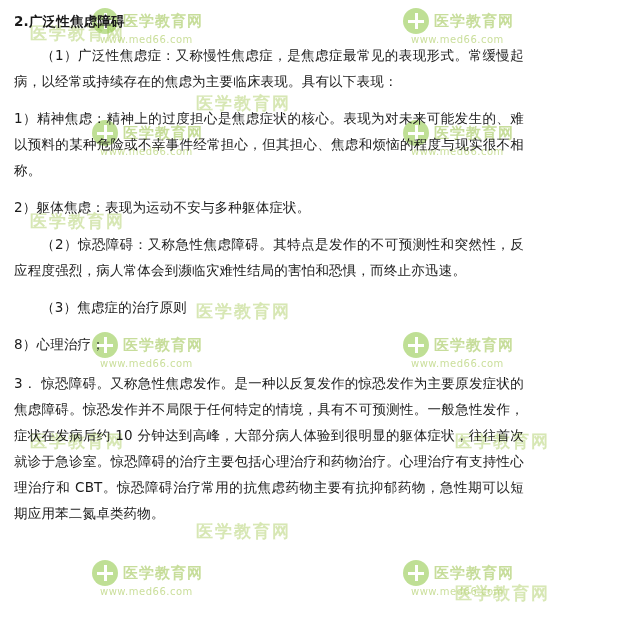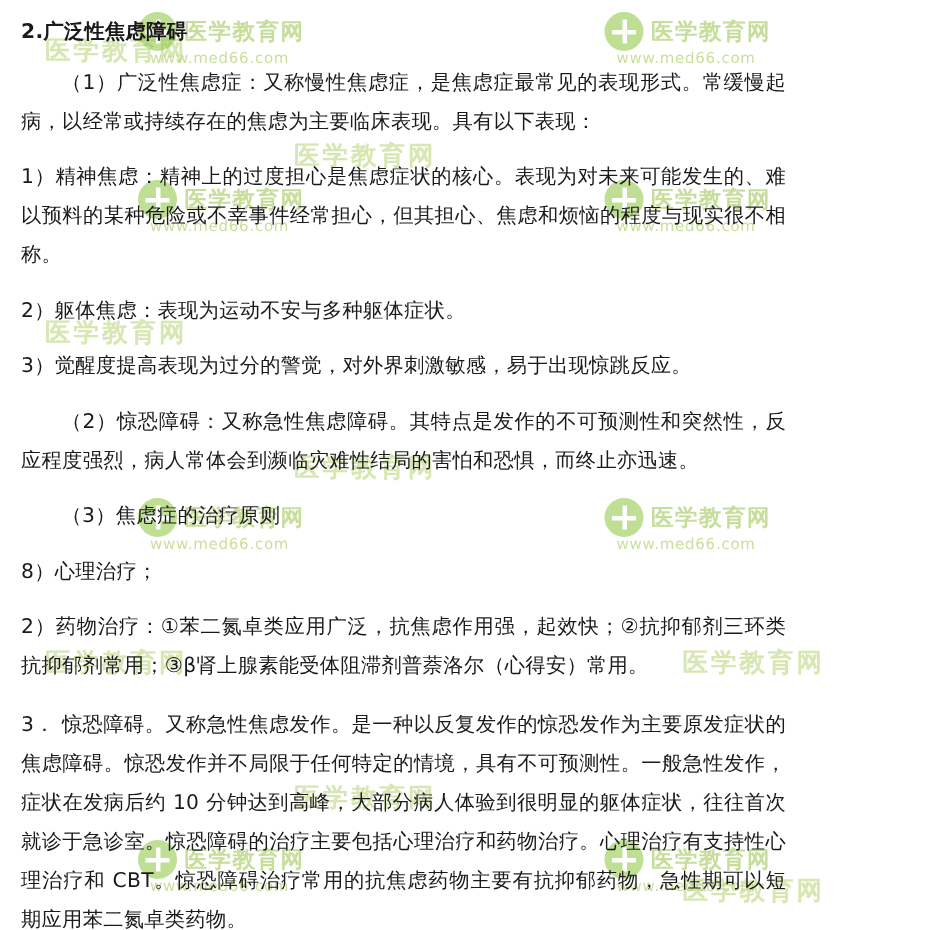"3）觉醒度提高表现为过分的警觉，对外界刺激敏感，易于出现惊跳反应。" p.para { html: <p>3）觉醒度提高表现为过分的警觉，对外界刺激敏感，易于出现惊跳反应。</p> -> none }
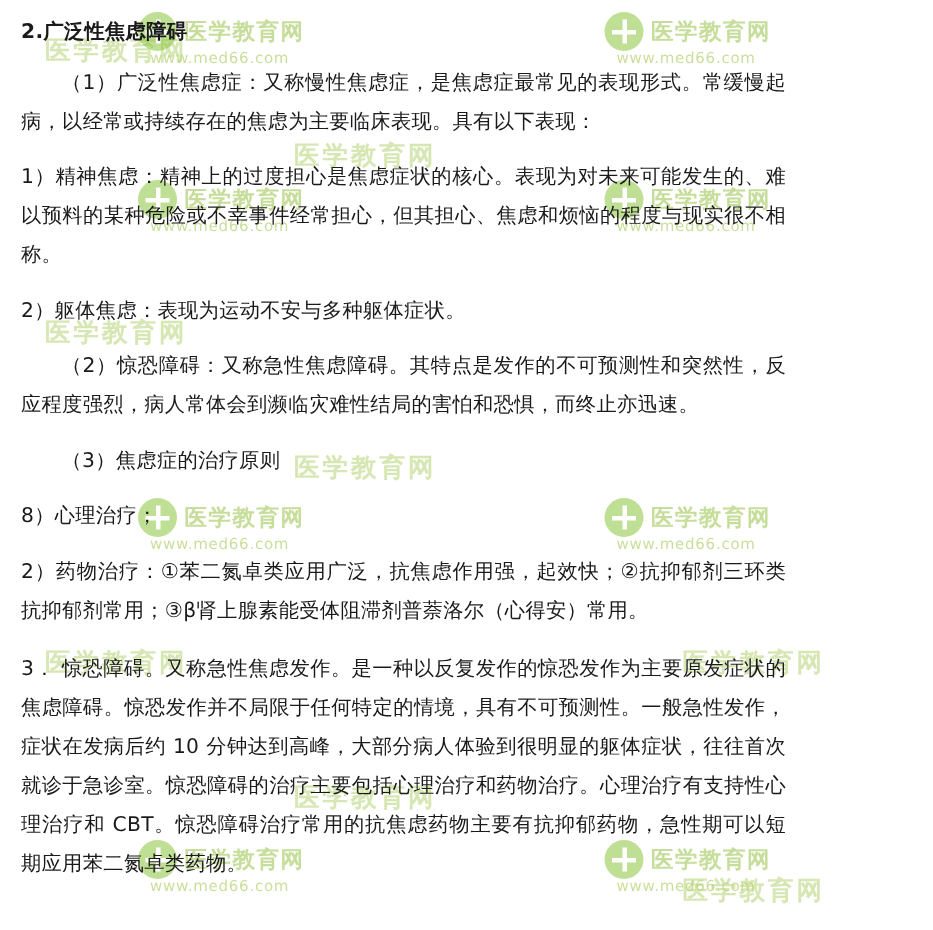"2）药物治疗：①苯二氮卓类应用广泛，抗焦虑作用强，起效快；②抗抑郁剂三环类抗抑郁" p.para { html: <p>2）药物治疗：①苯二氮卓类应用广泛，抗焦虑作用强，起效快；②抗抑郁剂三环类抗抑郁剂常用；③β肾上腺素能受体阻滞剂普萘洛尔（心得安）常用。</p> -> none }
